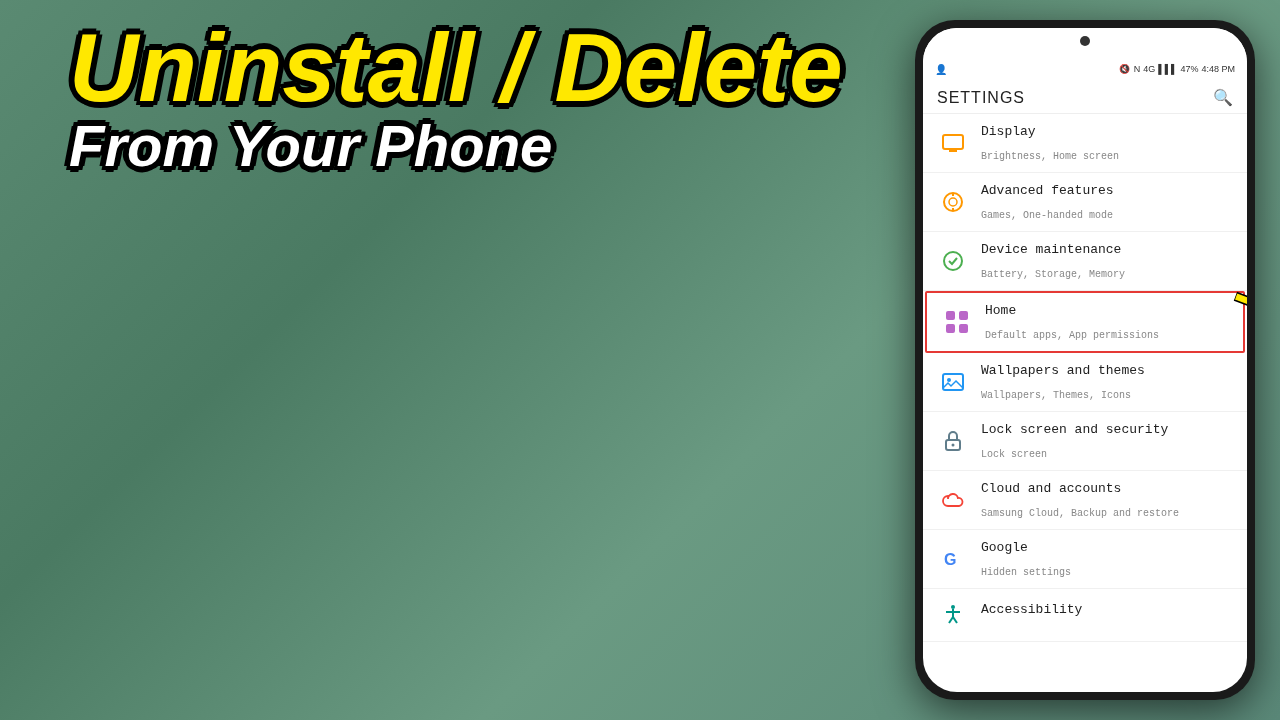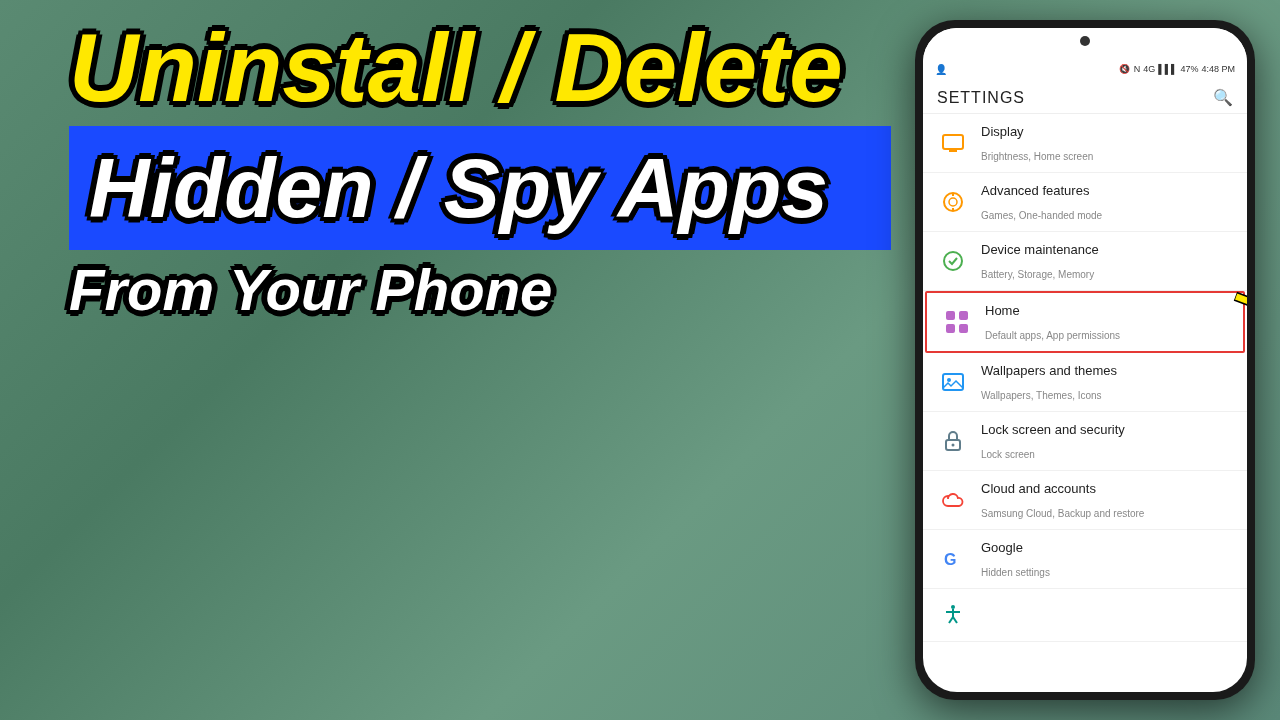"Display" .item-text { font-family: none -> Liberation Mono, monospace }
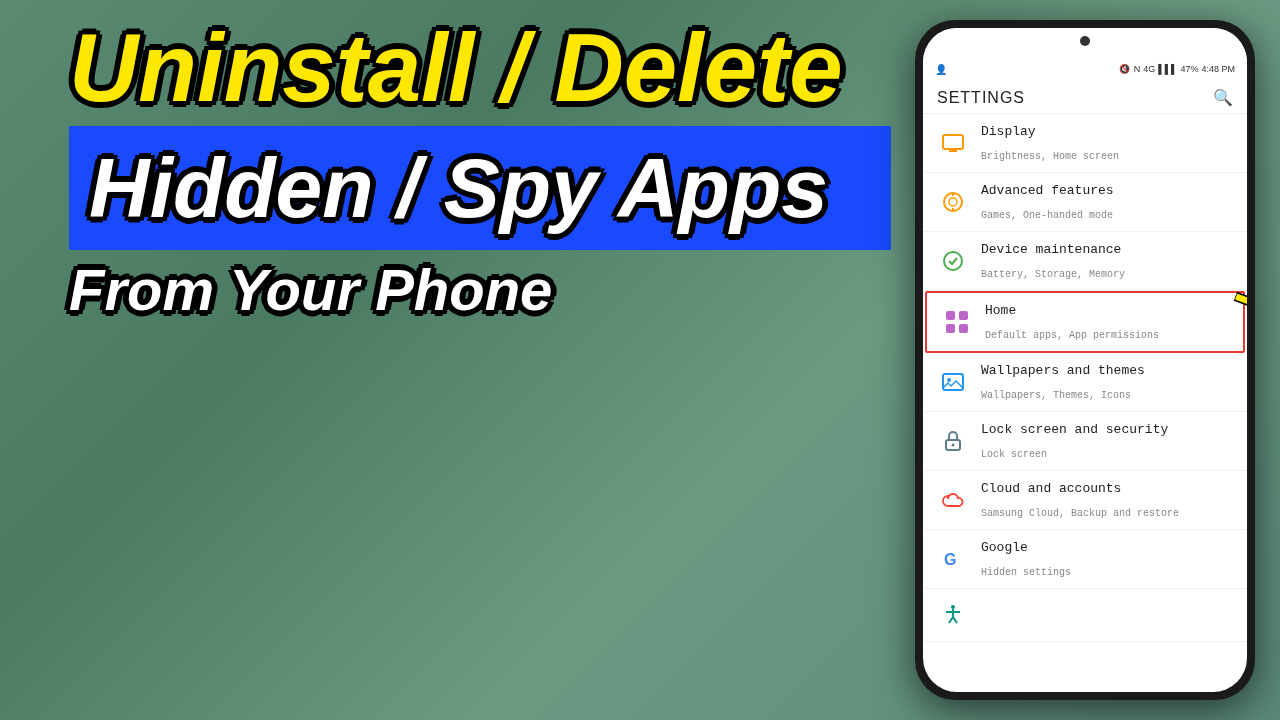"Hidden / Spy Apps" div.blue-banner { html: <div> <div>Hidden / Spy Apps</div> </div> -> none }
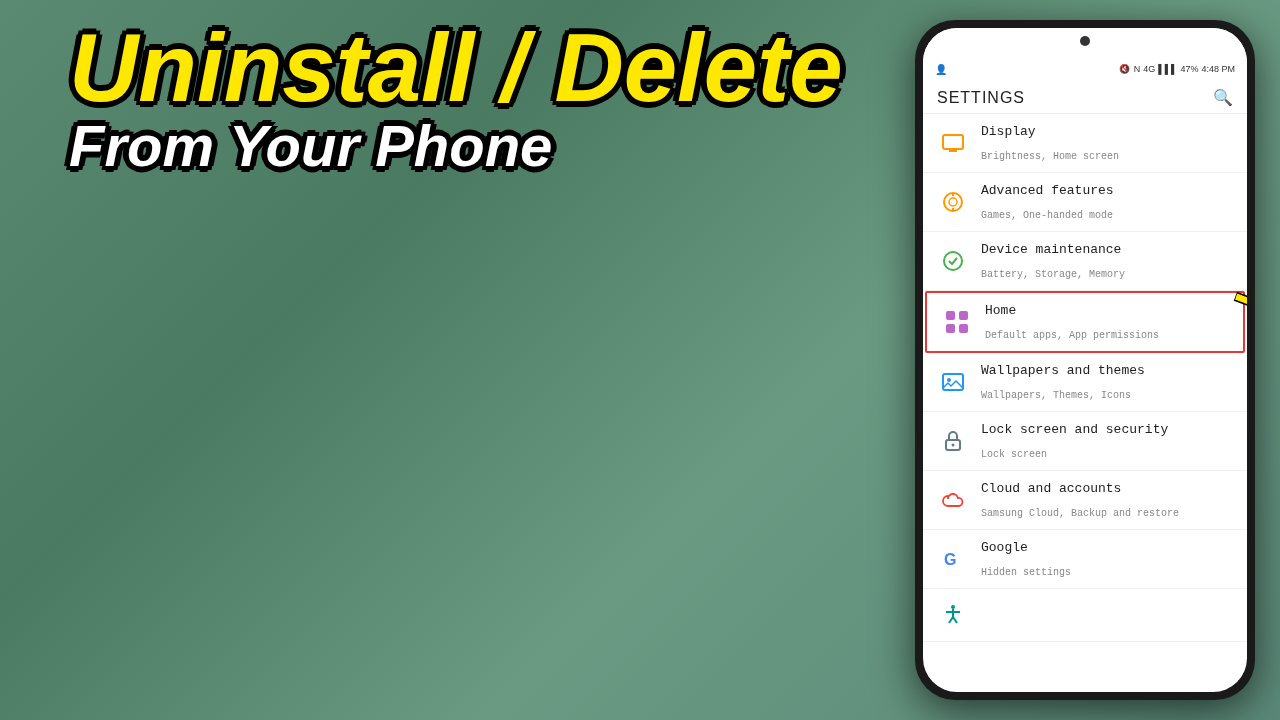"Accessibility" div.item-text { html: none -> <div> <div>Accessibility</div> <div></div> </div> }
